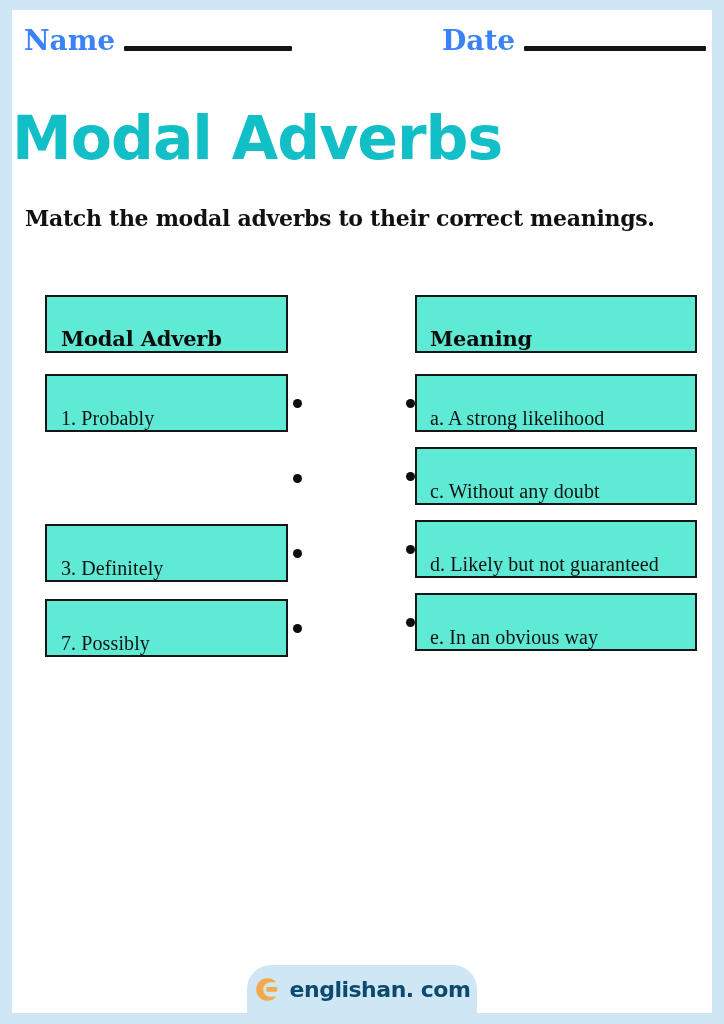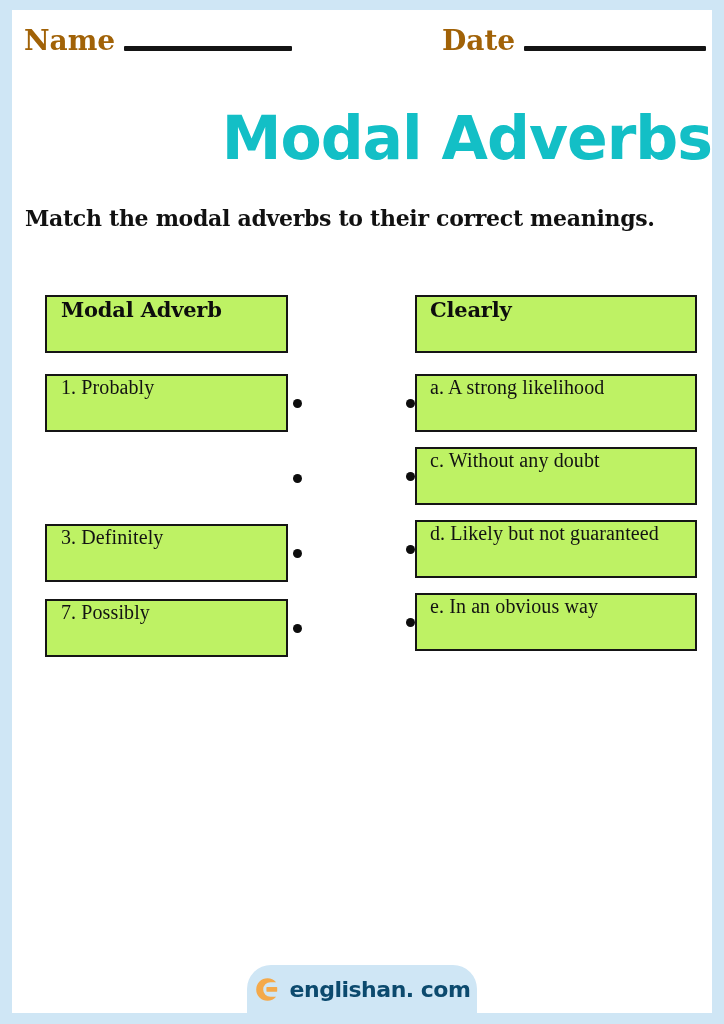"Name" .field-label { color: #a16207 -> #3b82f6 }
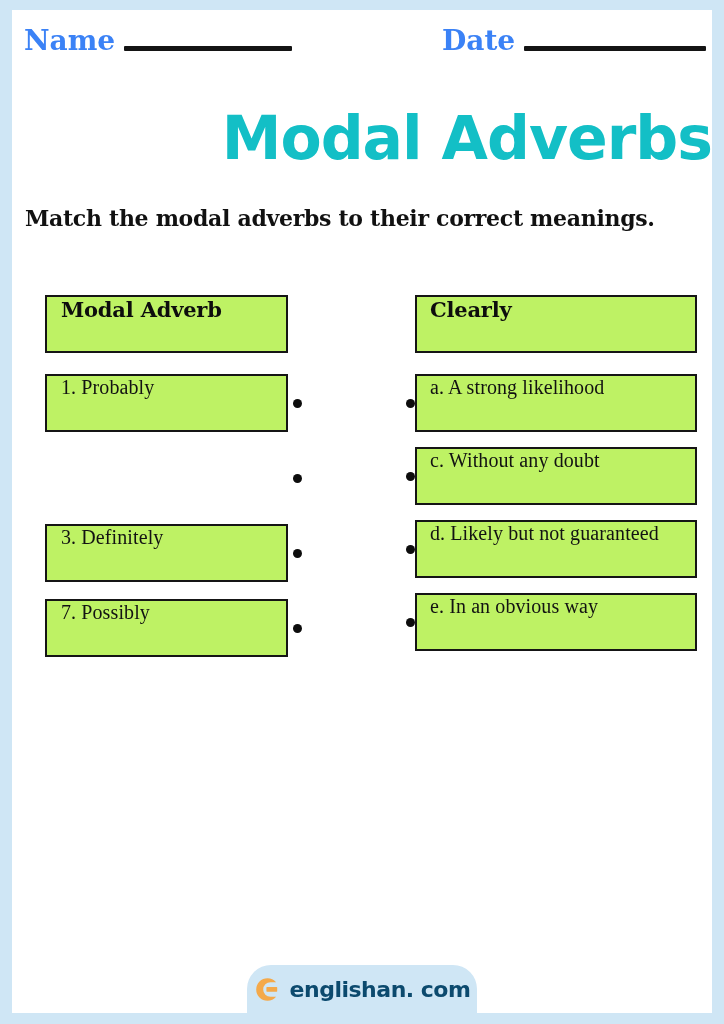"Modal Adverbs" .title { text-align: right -> left }
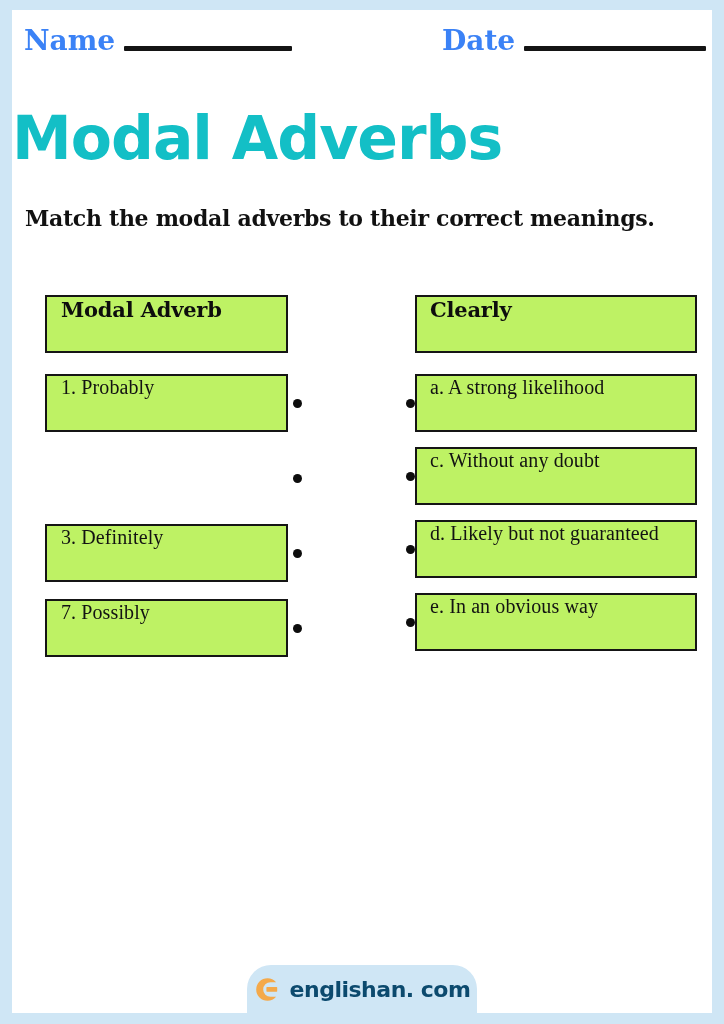"Modal Adverb" .box { align-items: flex-start -> flex-end; background: #bef264 -> #5eead4 }
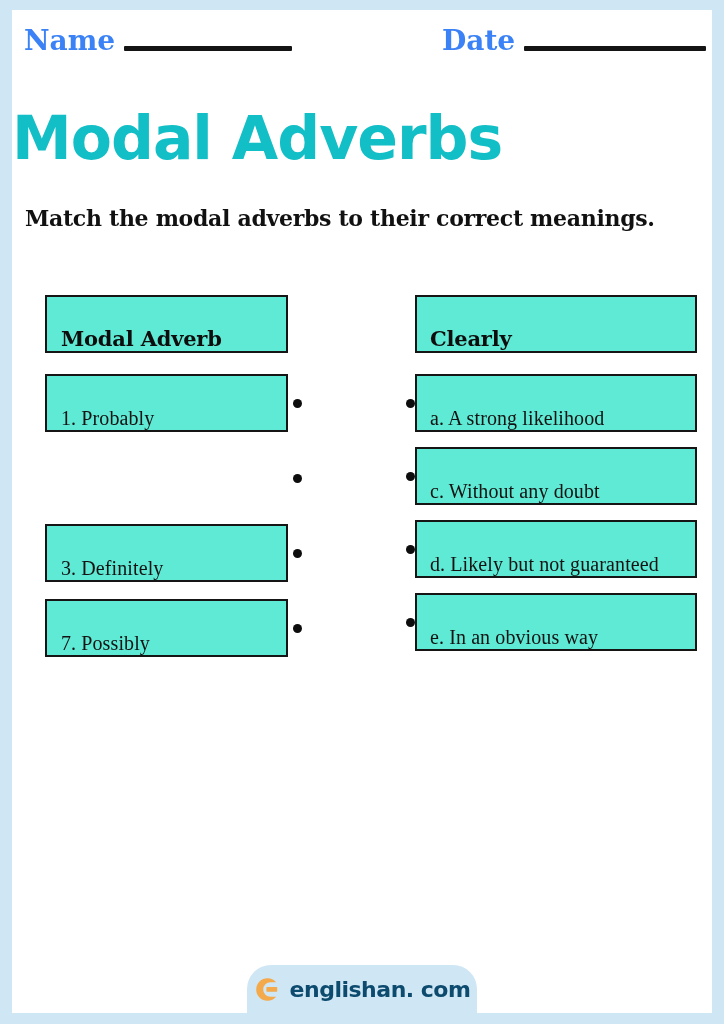"Clearly" span.box-header { text: Clearly -> Meaning }
